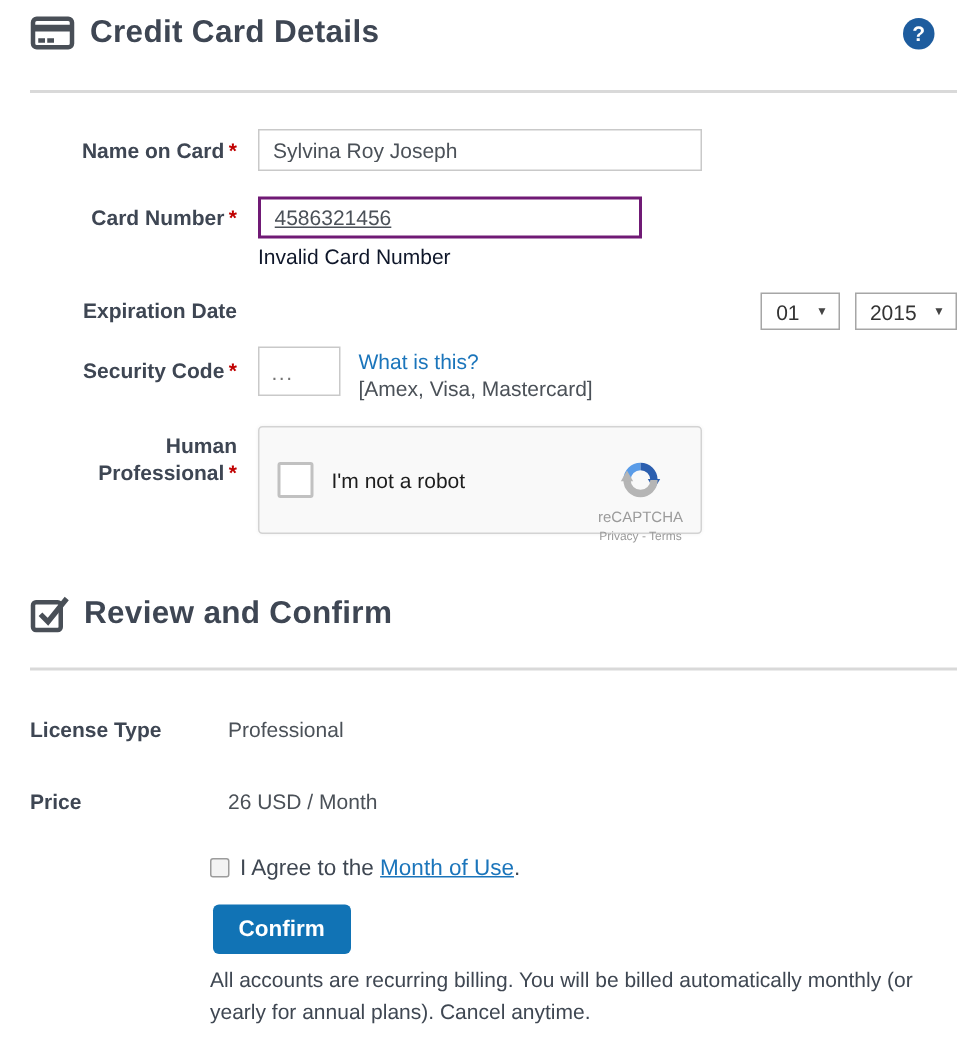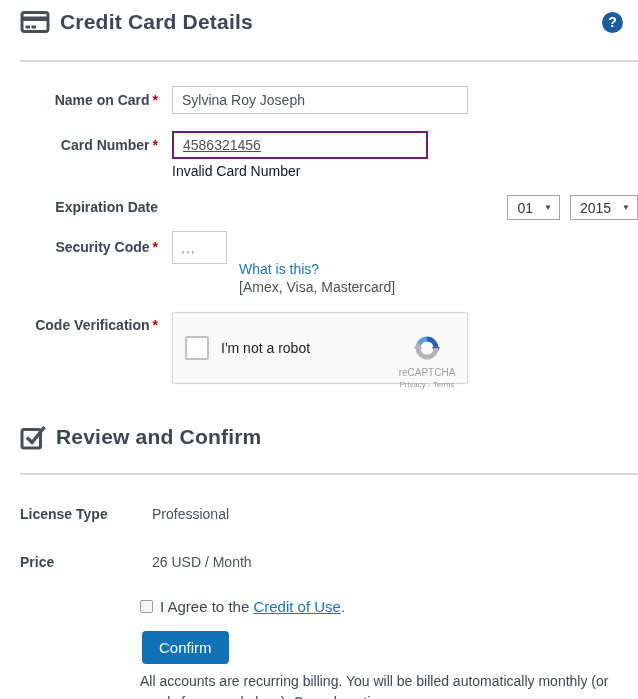"What is this?" .sec-info { margin-top: 28px -> none }
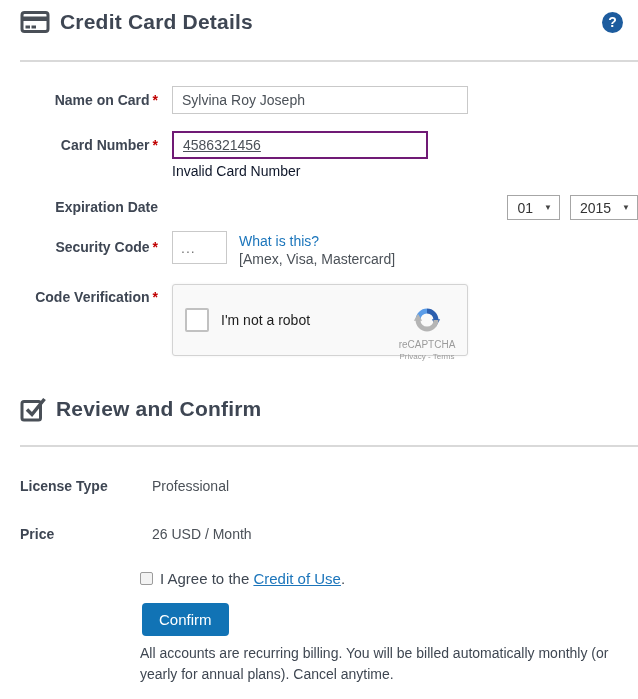"Code Verification" span { text: Code Verification -> Human Professional }
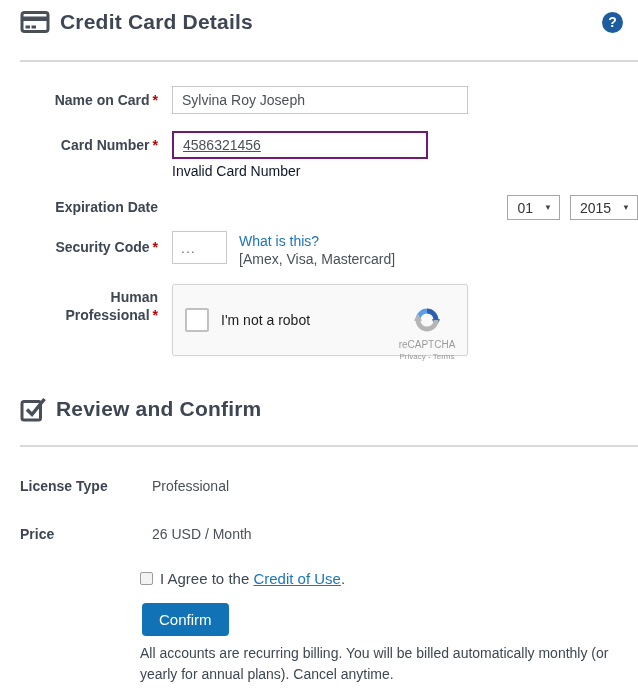"Credit of Use" a.link { text: Credit -> Month }
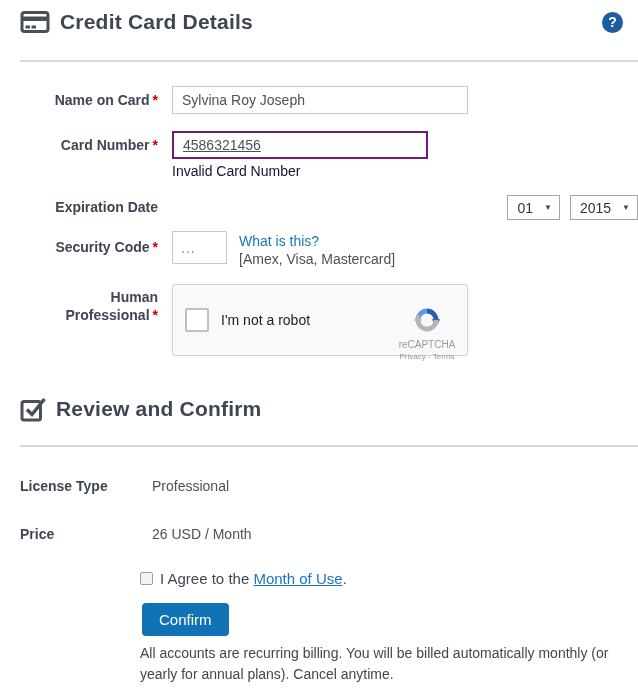"Confirm" .confirm-btn { font-weight: 400 -> 700 }
